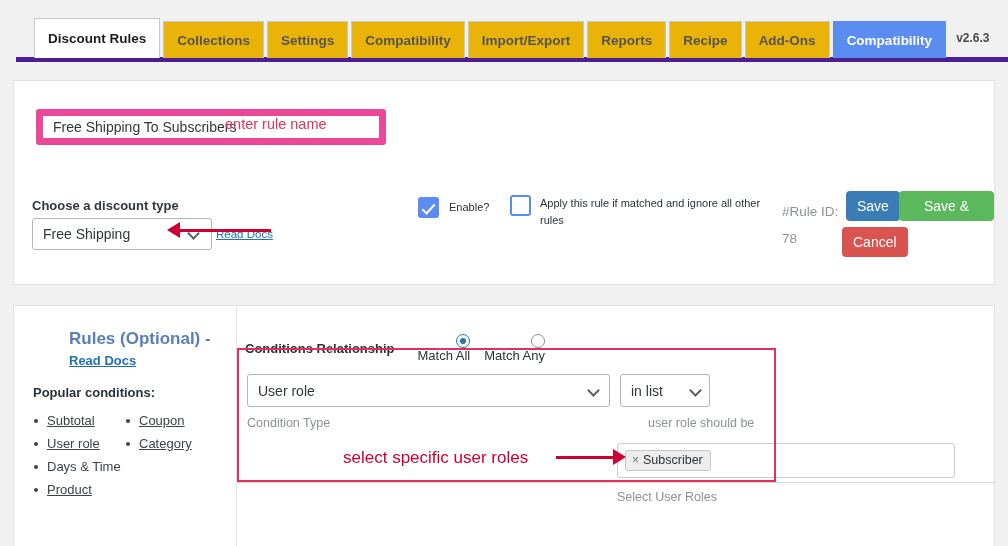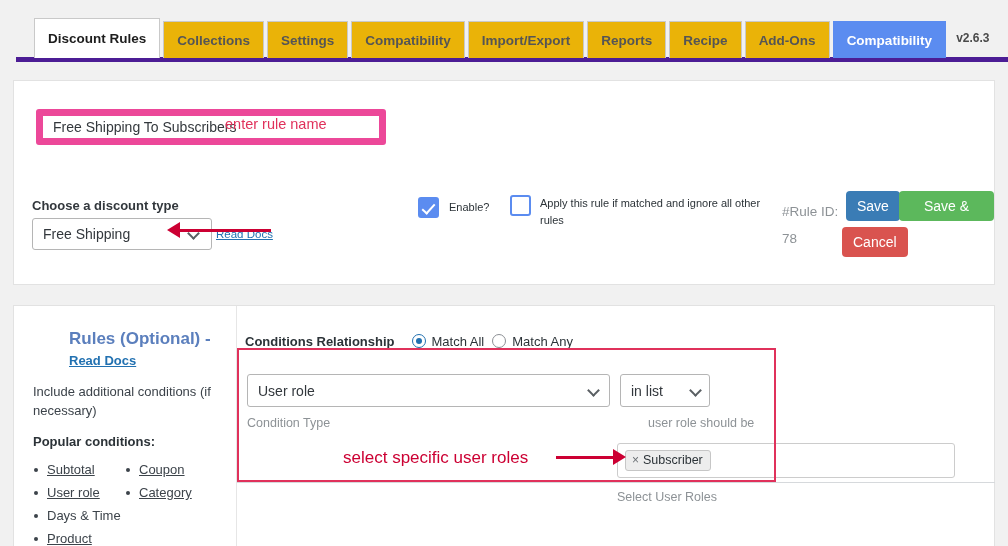"Match All" .radio-wrap { align-items: flex-start -> flex-end; flex-direction: none -> column }
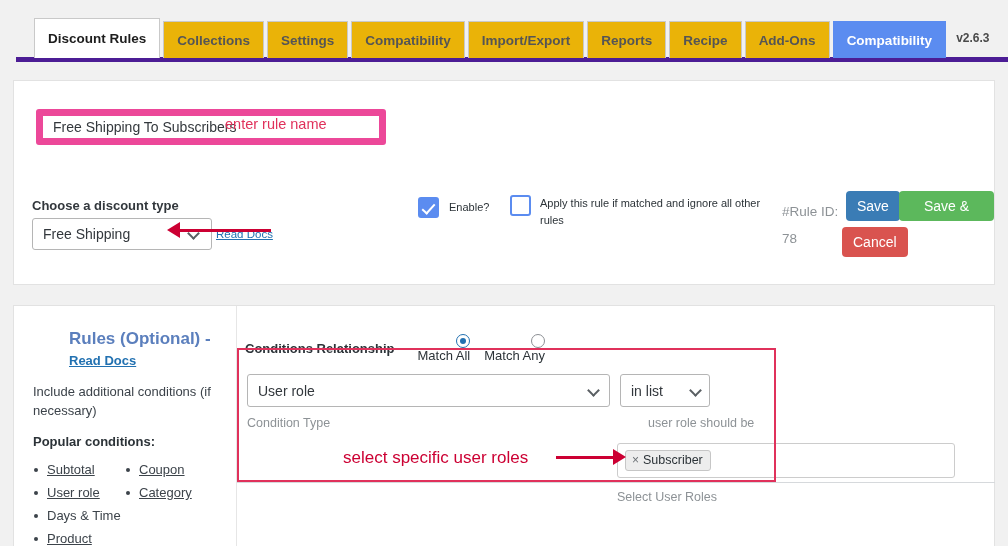"Include additional conditions (if" div.rules-desc { html: <div>Include additional conditions (if necessary)</div> -> none }
